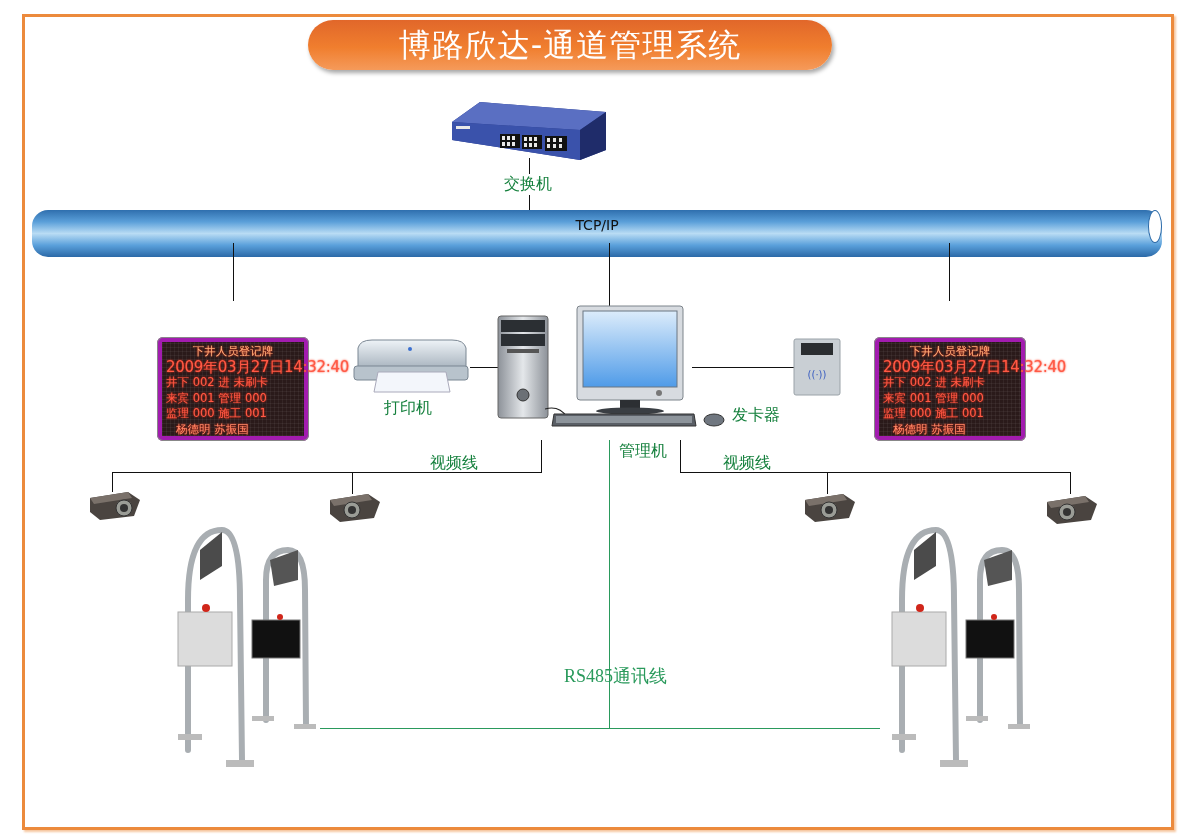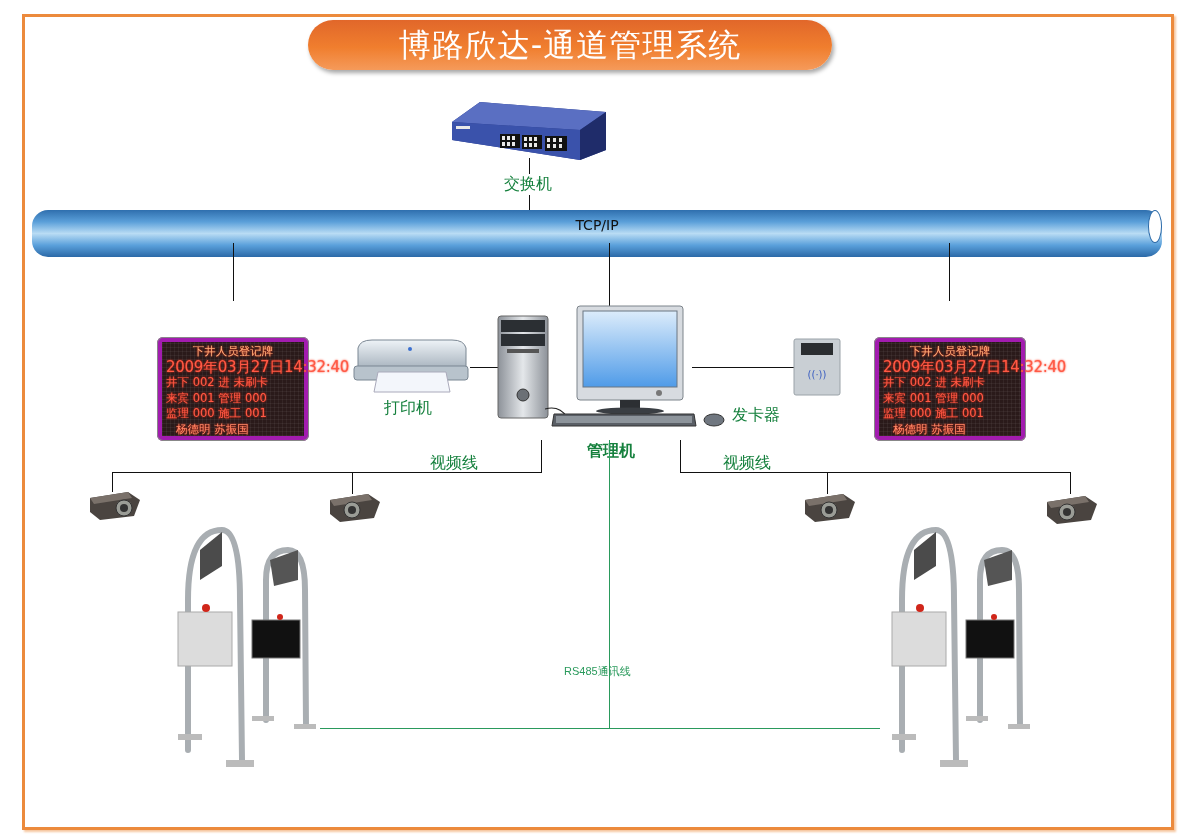"管理机" div.lbl { font-weight: bold -> none; left: 587px -> 619px }
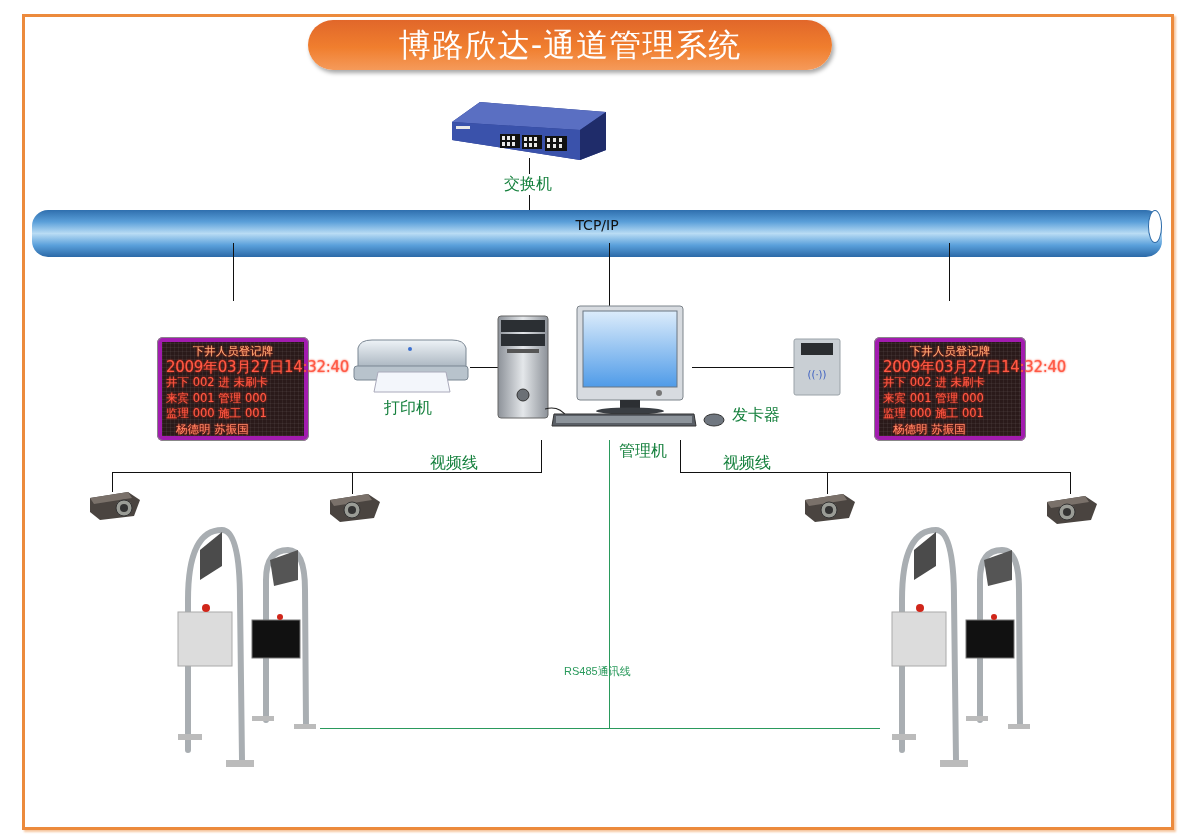"RS485通讯线" div.lbl { font-family: Liberation Sans, sans-serif -> Liberation Serif, serif; font-size: 11px -> 18px }
